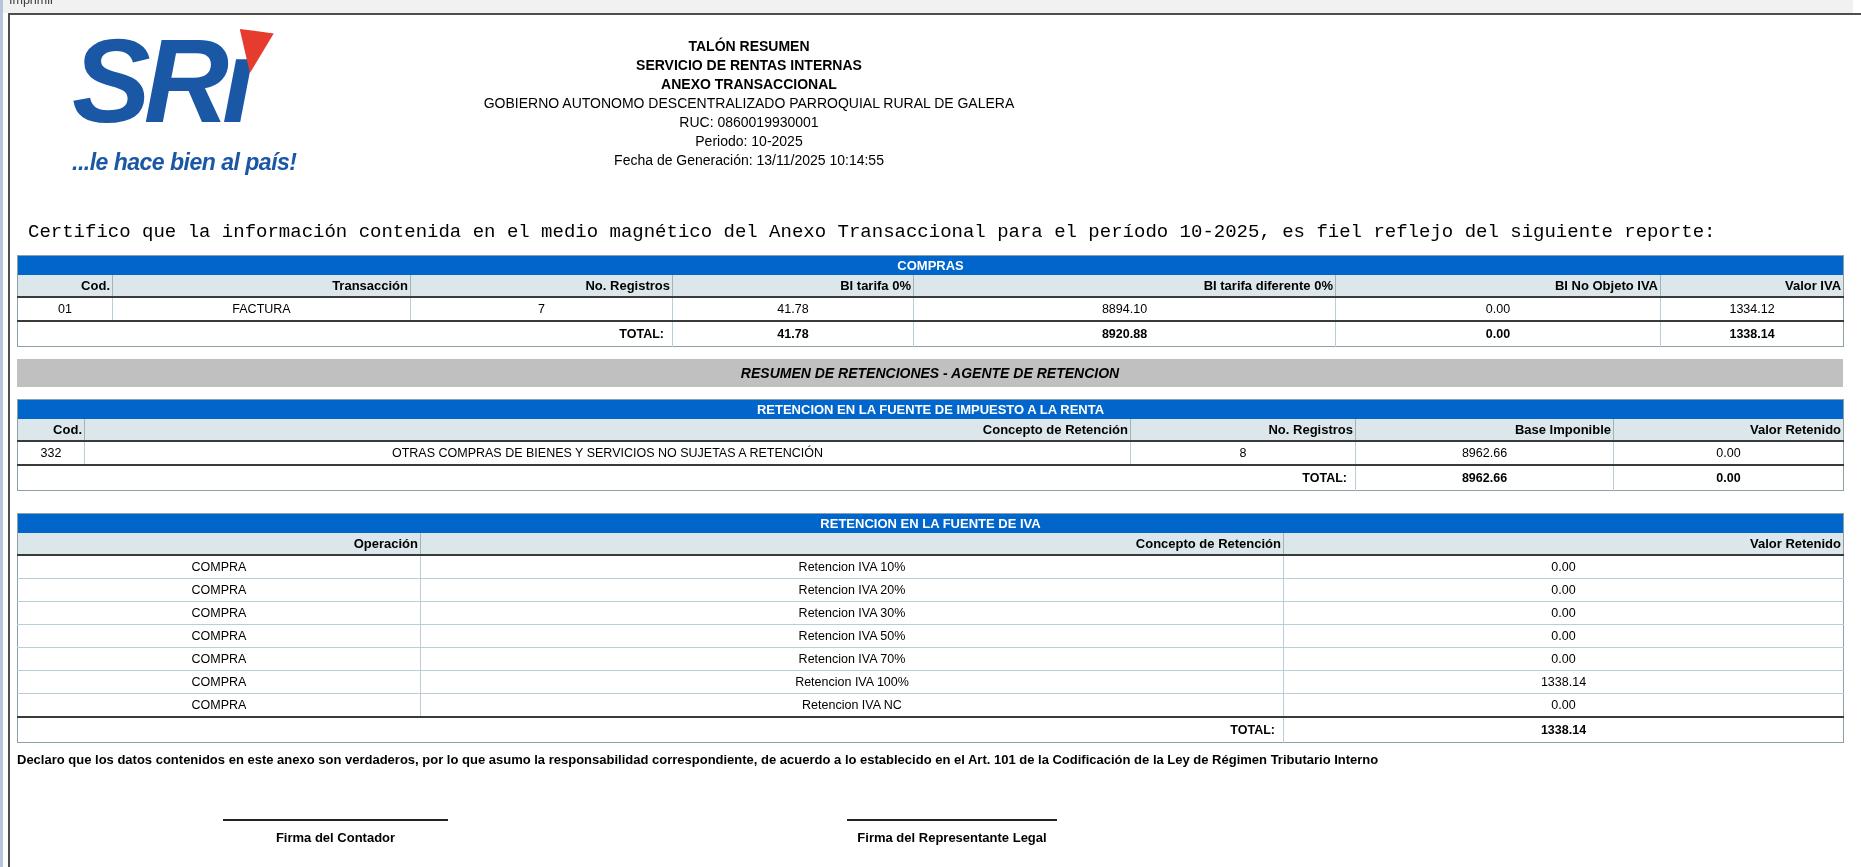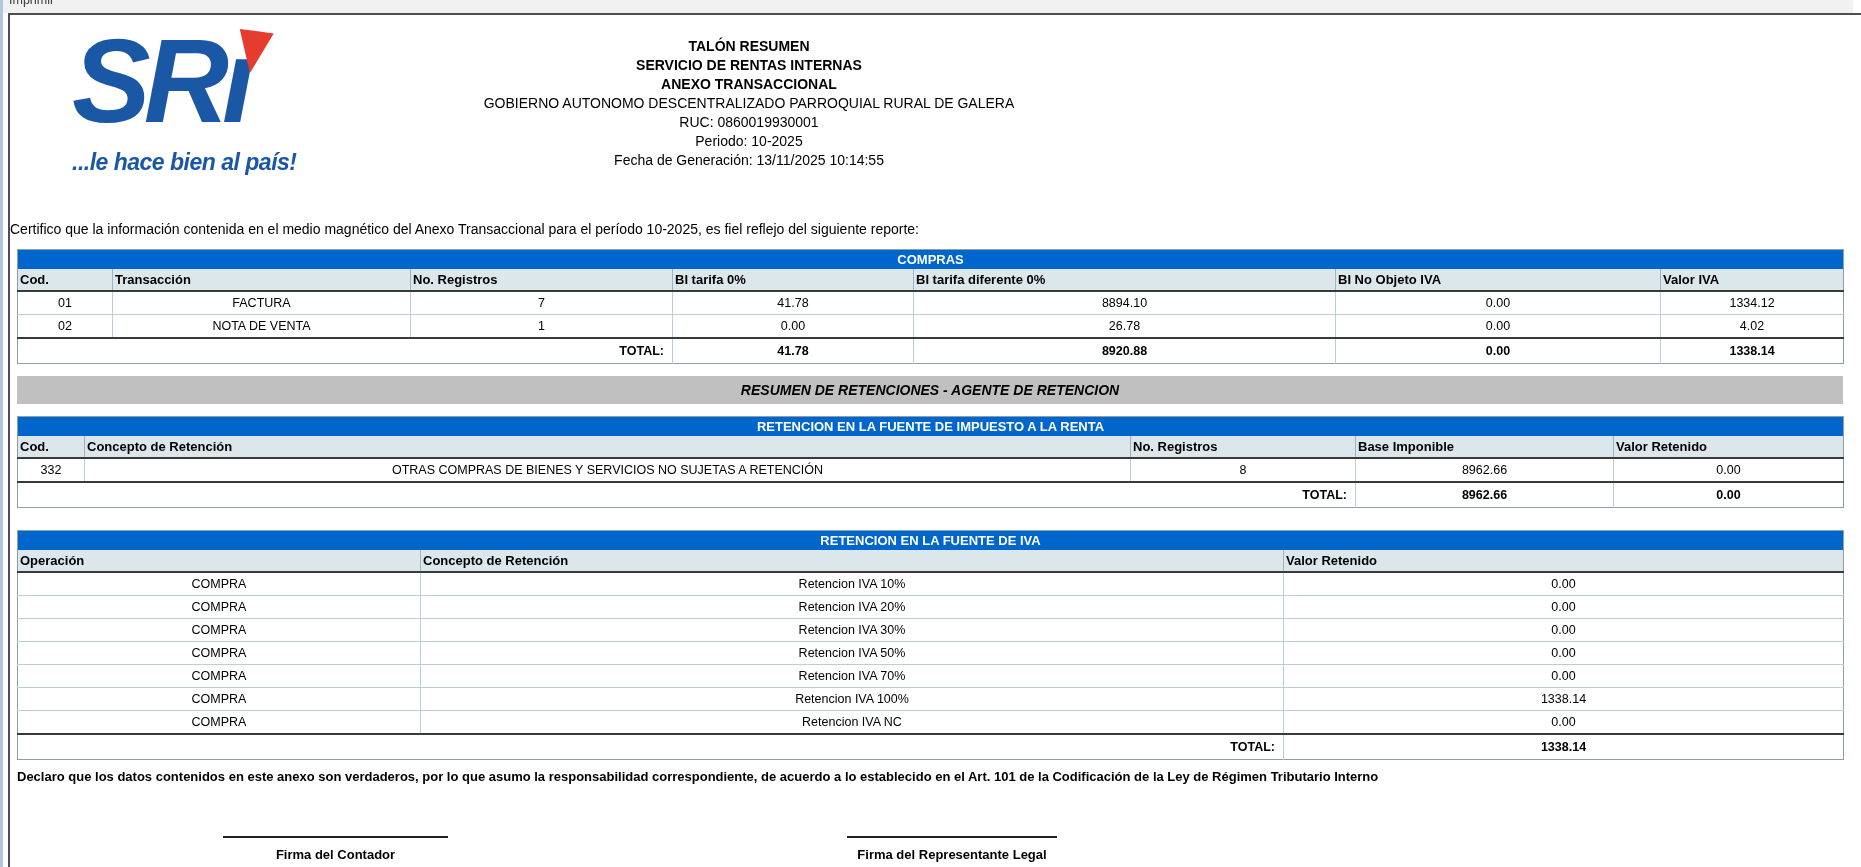"Certifico que la información contenida" .cert-line { font-family: none -> Liberation Mono, monospace; font-size: 14px -> 19px; margin: 34px 0 0 0 -> 34px 0 0 18px }
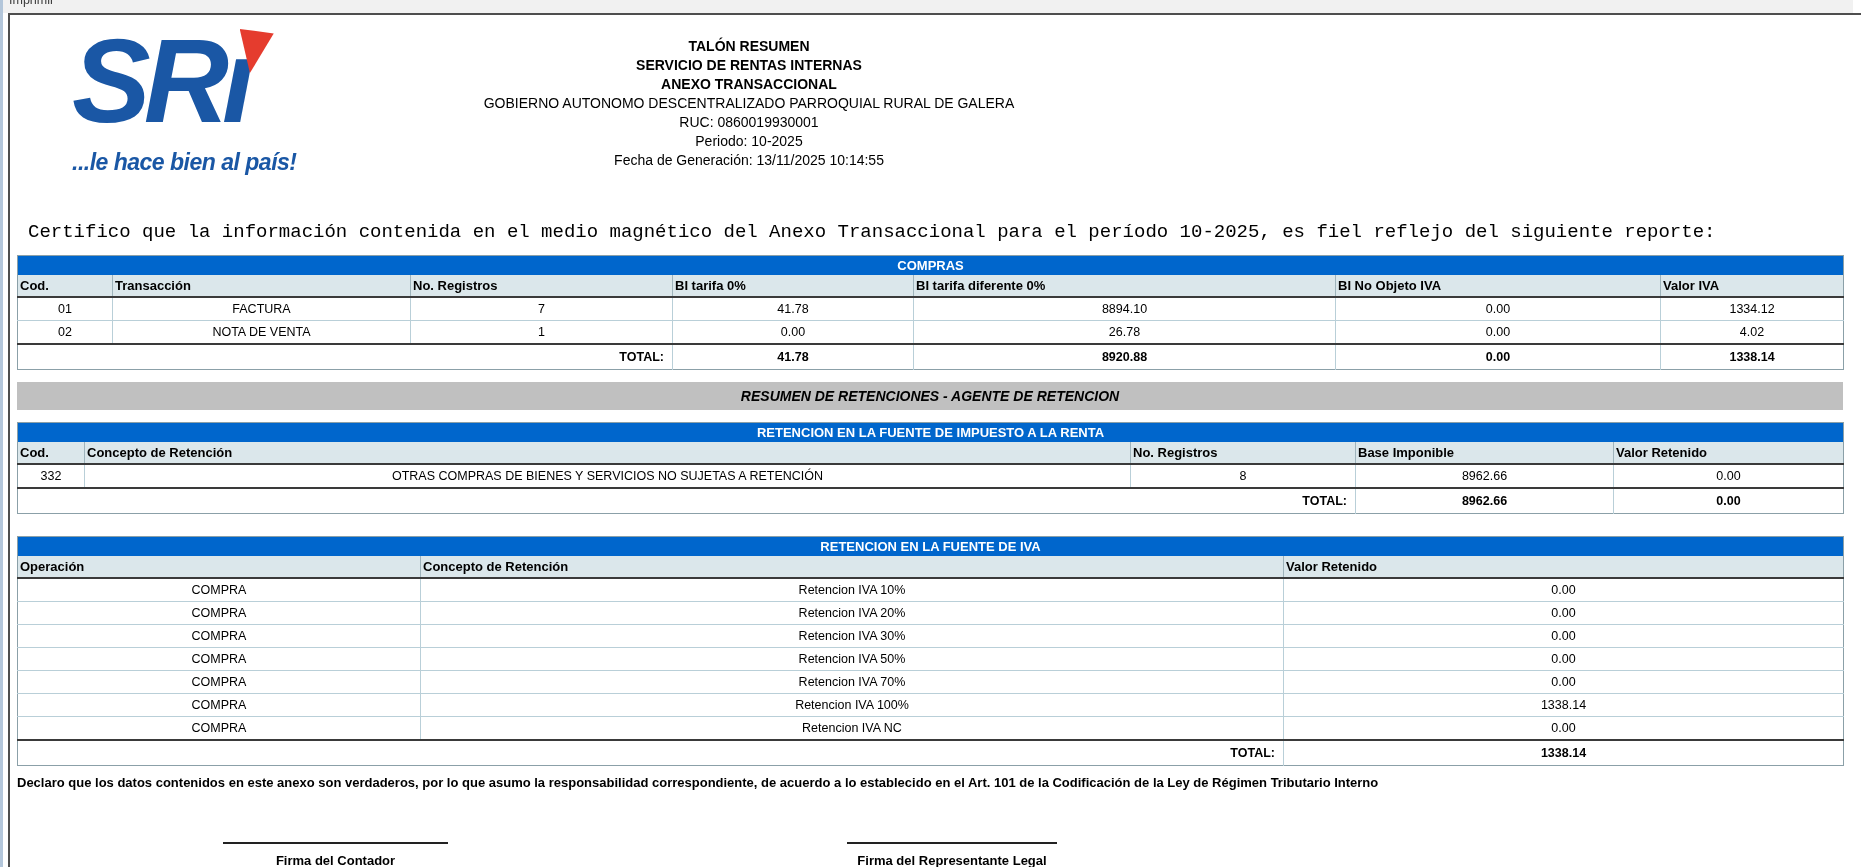"Cod." tr.col-head td { text-align: left -> right }
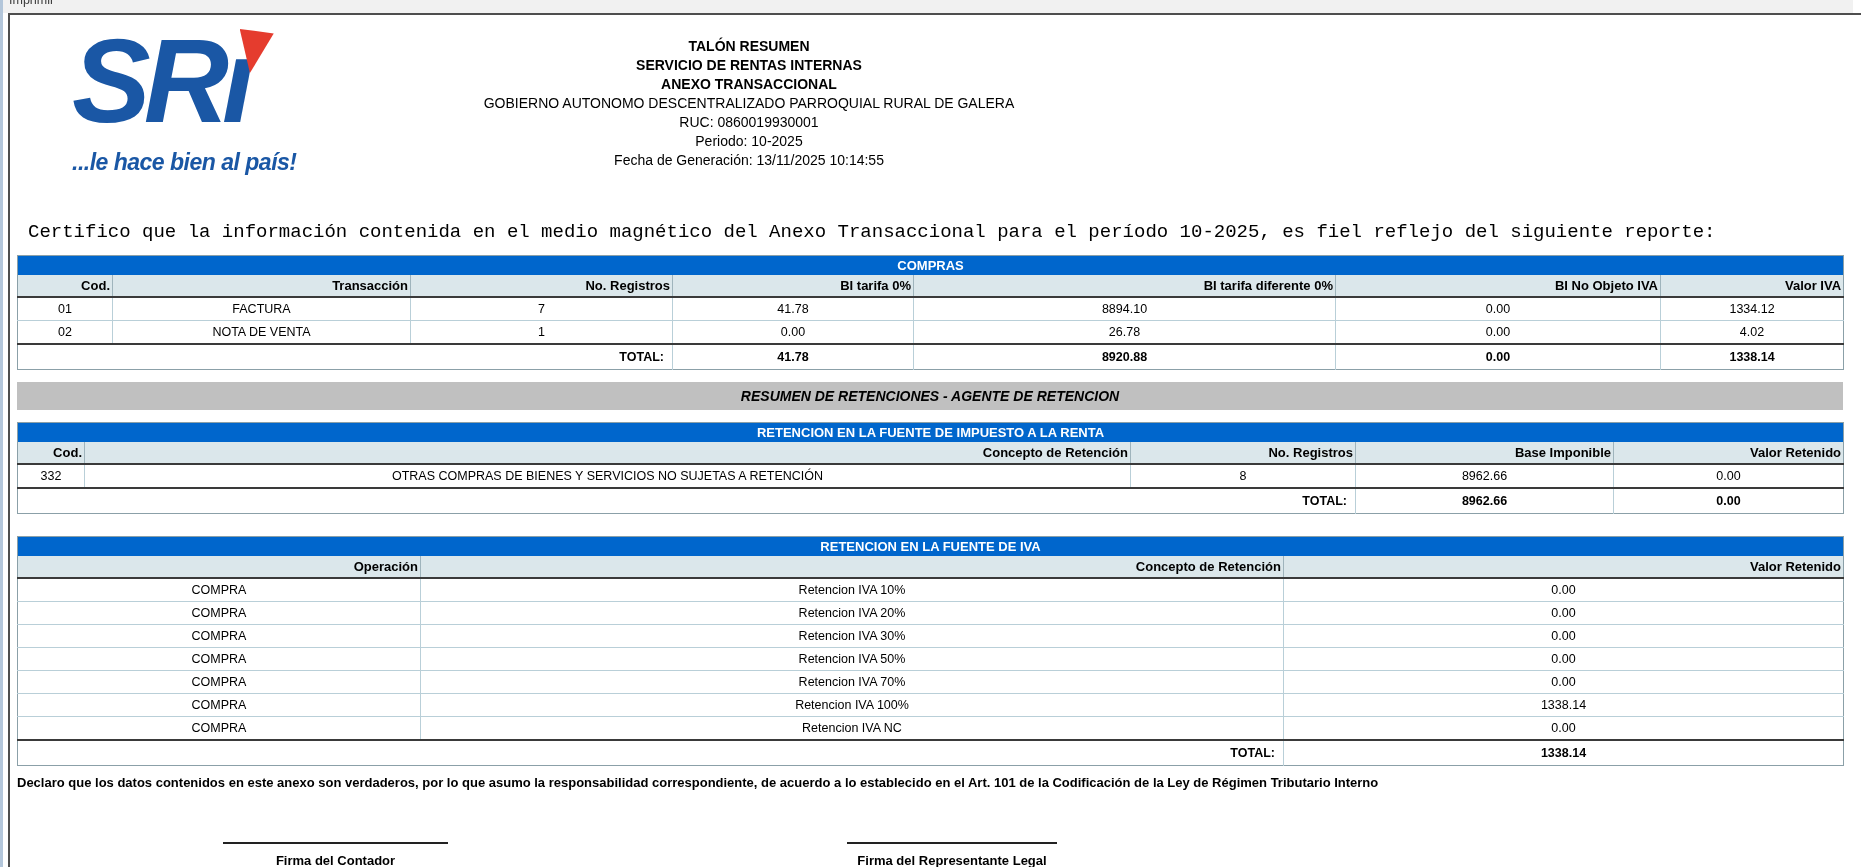"02" tr.data { html: <tr> <td>02</td> <td>NOTA DE VENTA</td> <td>1</td> <td>0.00</td> <td>26.78</td> <td>0.00</td> <td>4.02</td> </tr> -> none }
